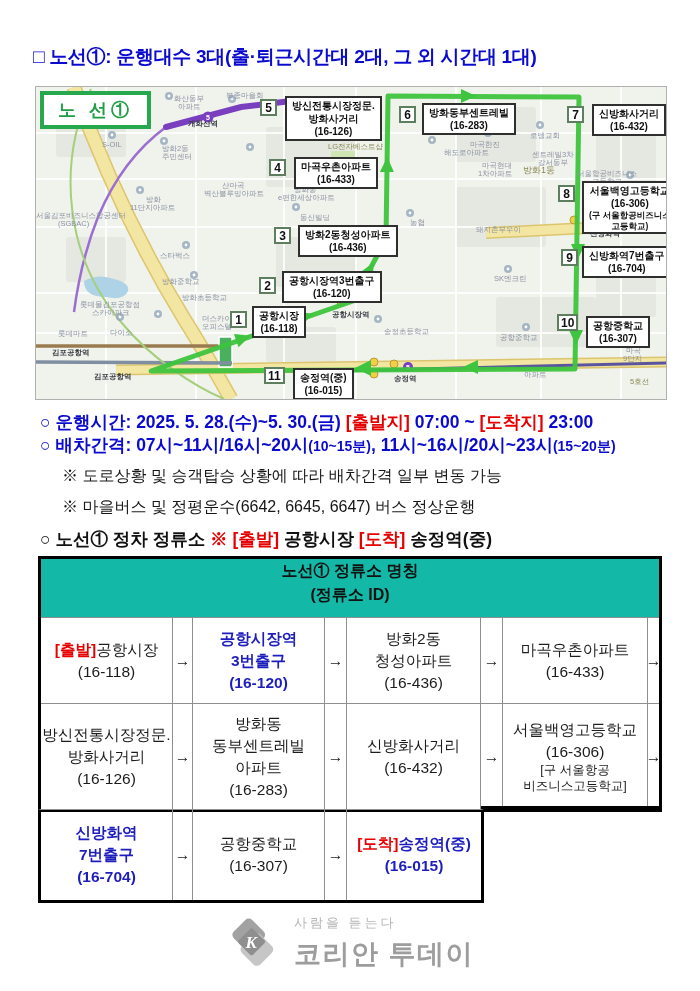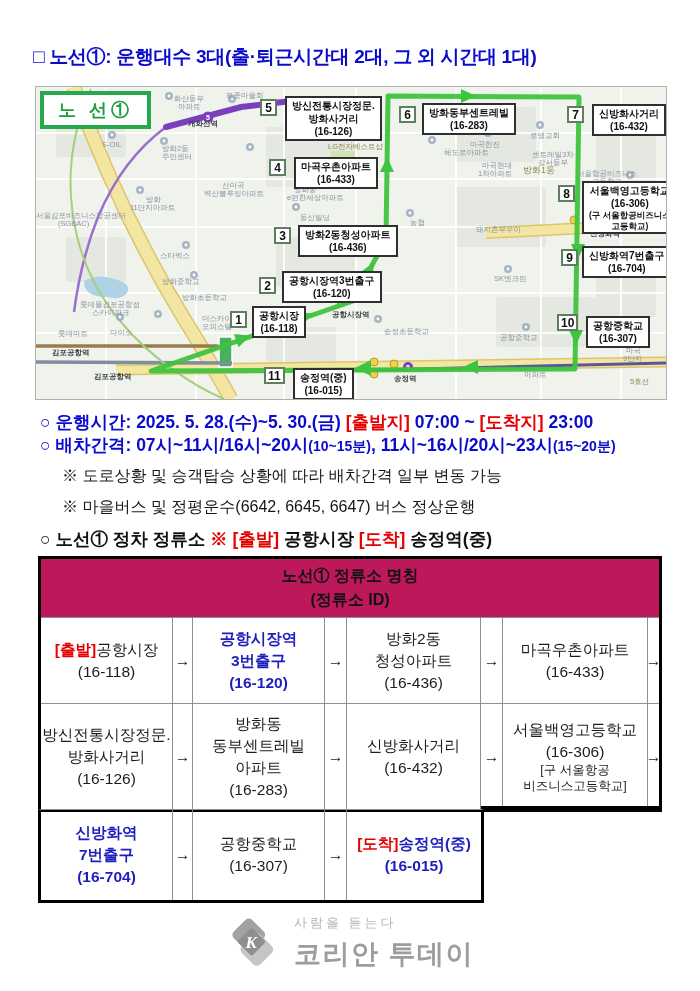"e편한세상아파트" span.bg-label { margin-left: 9px -> none }
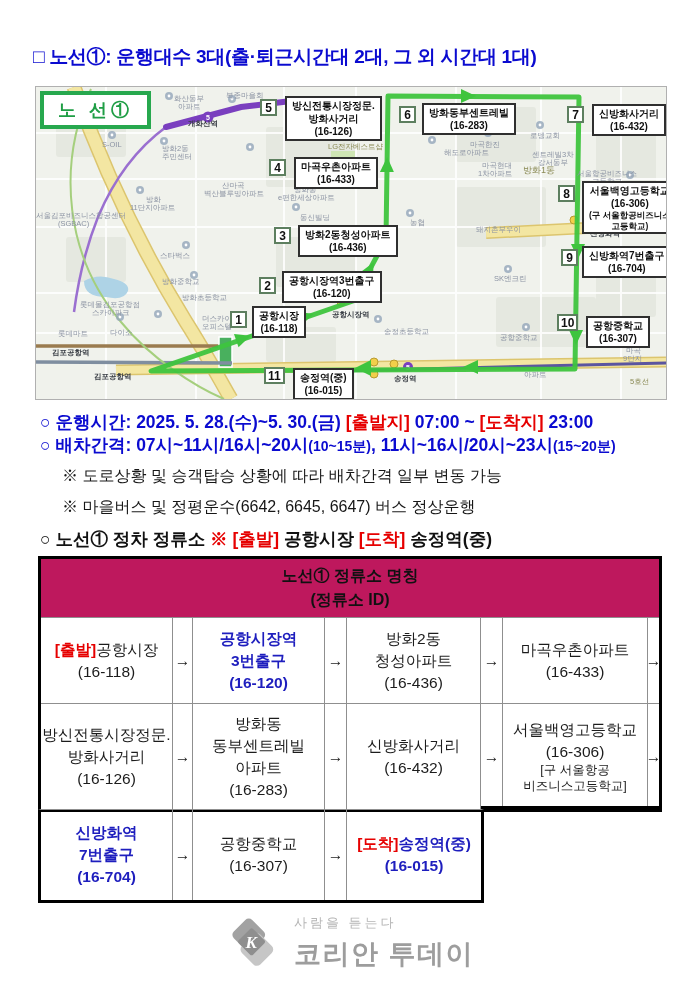"노선① 정류소 명칭" .tbl-header { background: #be185d -> #14b8a6; justify-content: center -> none }
